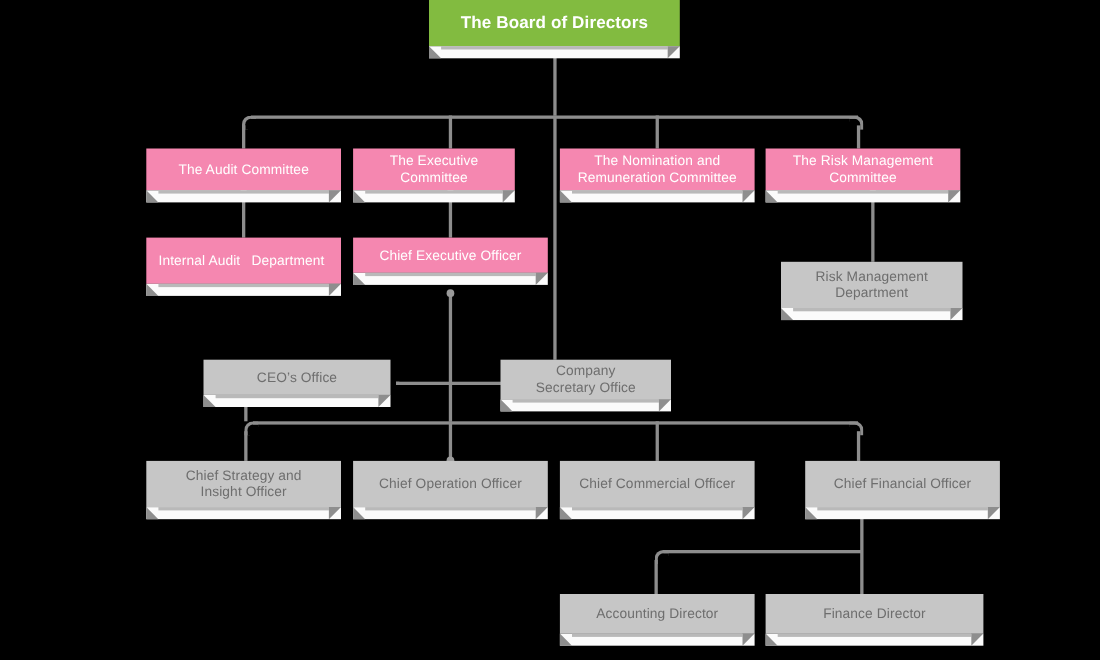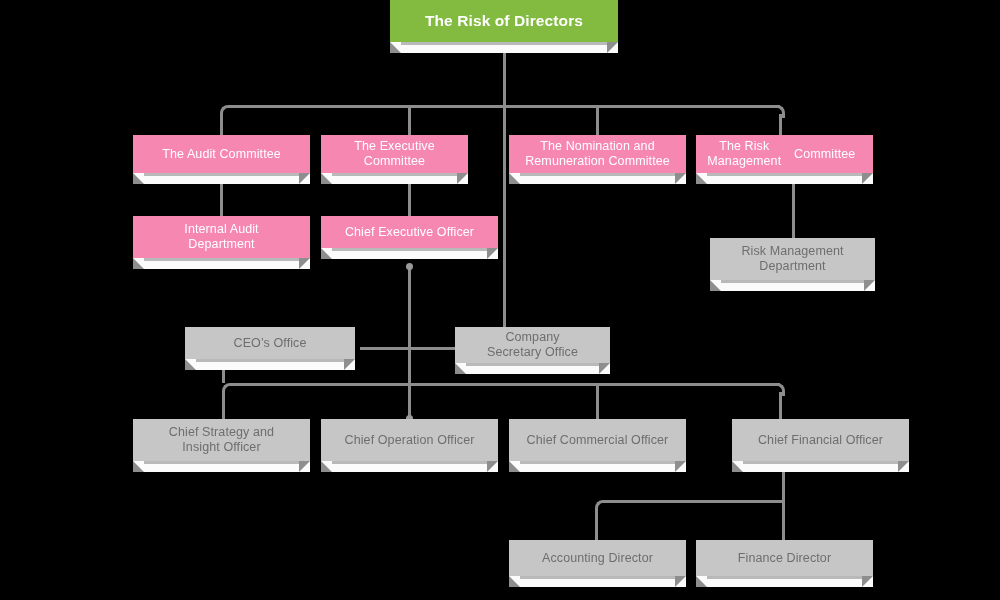"The Risk of Directors" span.txt { text: Risk -> Board }
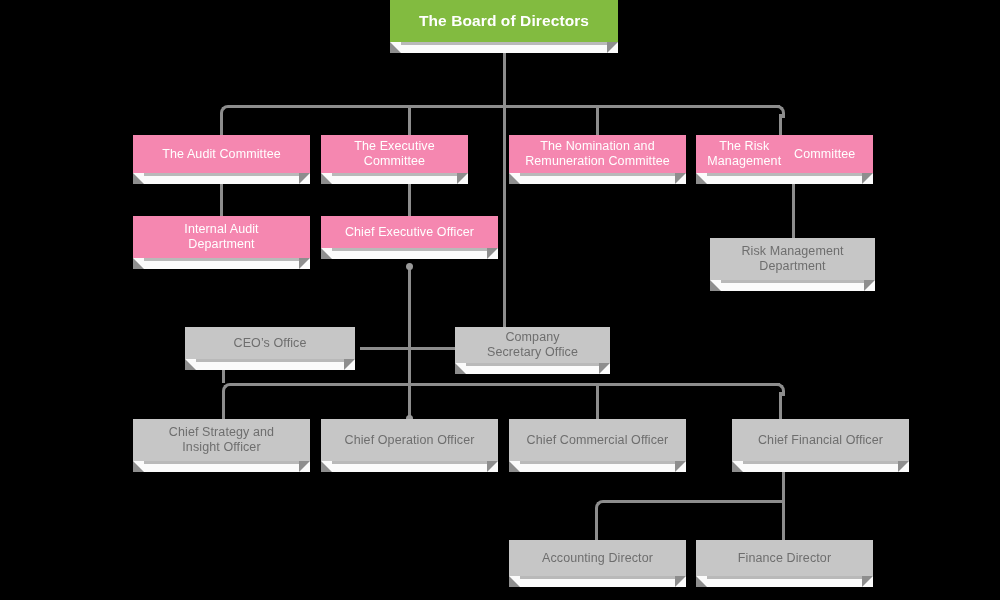"The Risk Management" div.body { flex-direction: row -> column }
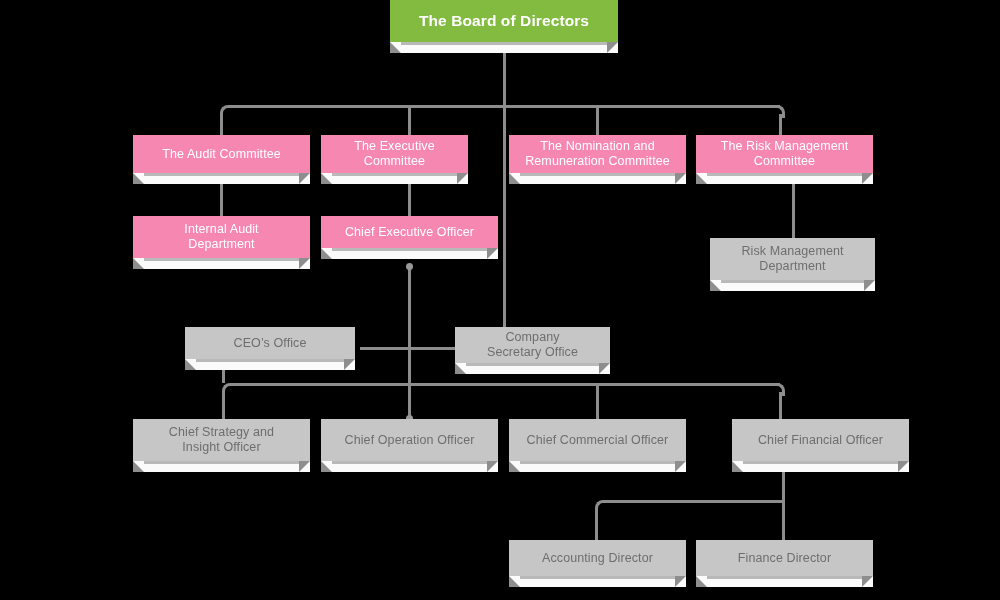"Internal Audit" div.body { flex-direction: column -> row }
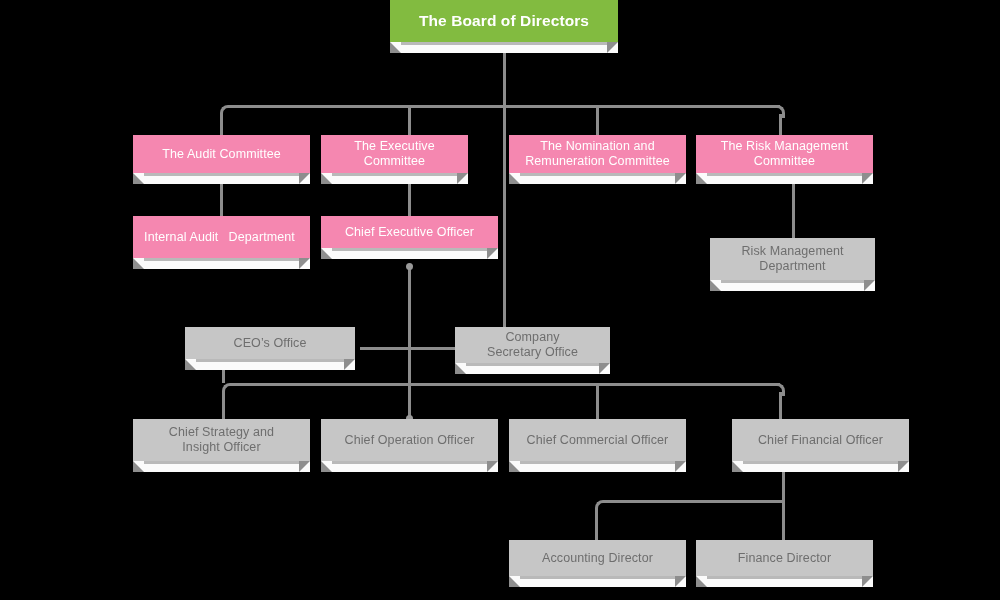"Finance Director" div.node { width: 177px -> 198px }
